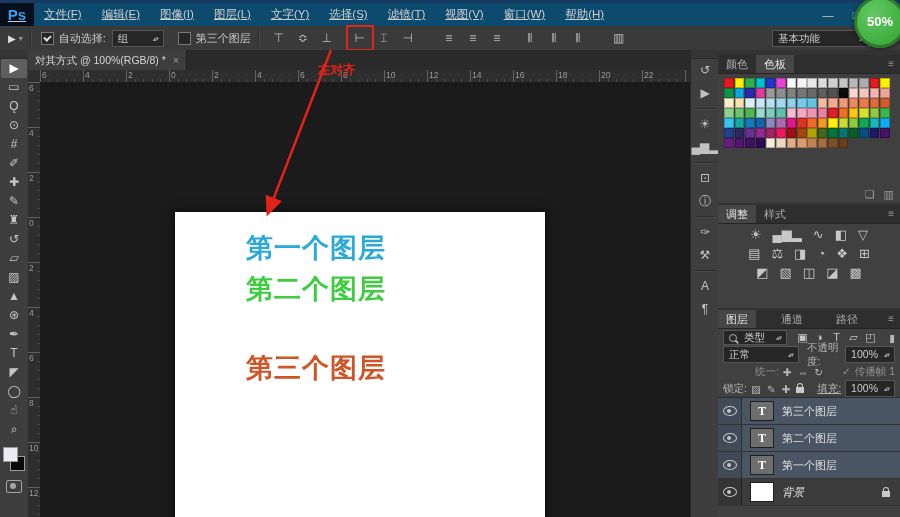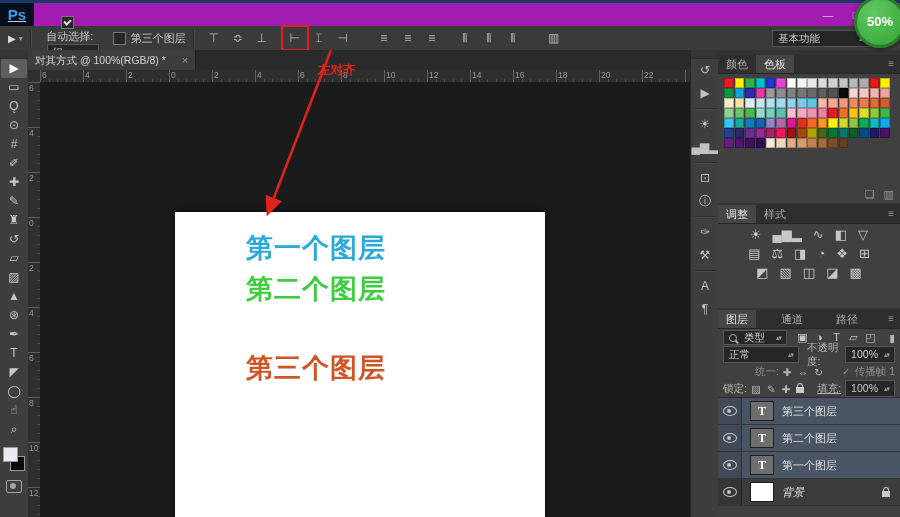"Ps" .titlebar { background: #a21caf -> #0c4a6e }
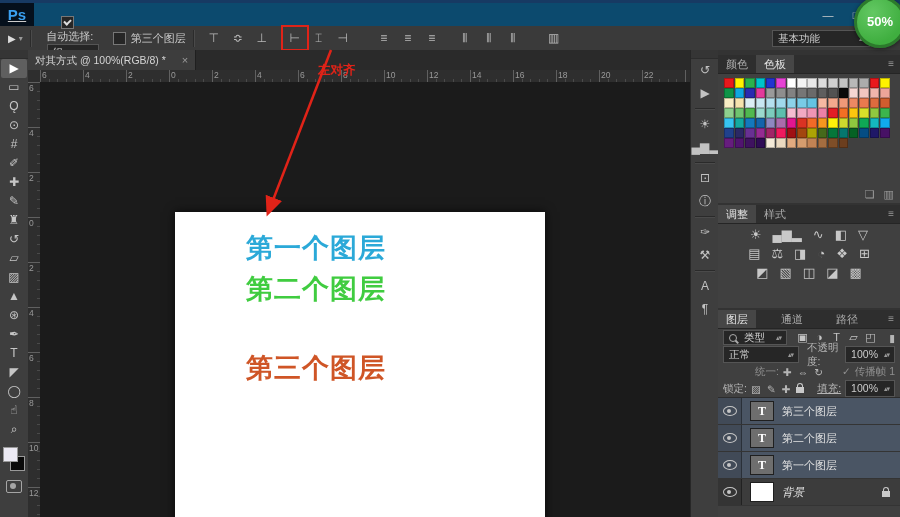"文件(F)" div { html: none -> <div> <span>文件(F)</span> <span>编辑(E)</span> <span>图像(I)</span> <span>图层(L)</span> <span>文字(Y)</span> <span>选择(S)</span> <span>滤镜(T)</span> <span>视图(V)</span> <span>窗口(W)</span> <span>帮助(H)</span> </div> }
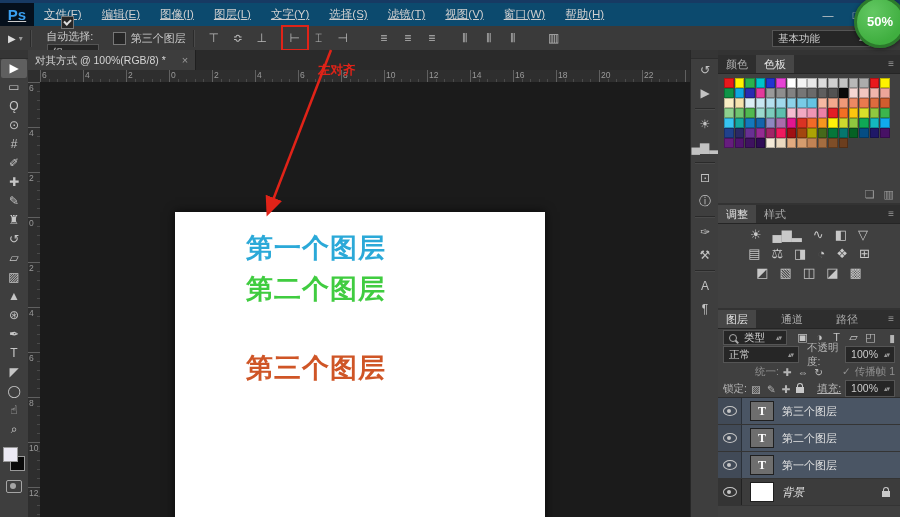"自动选择:" span.obox { flex-direction: column -> none }
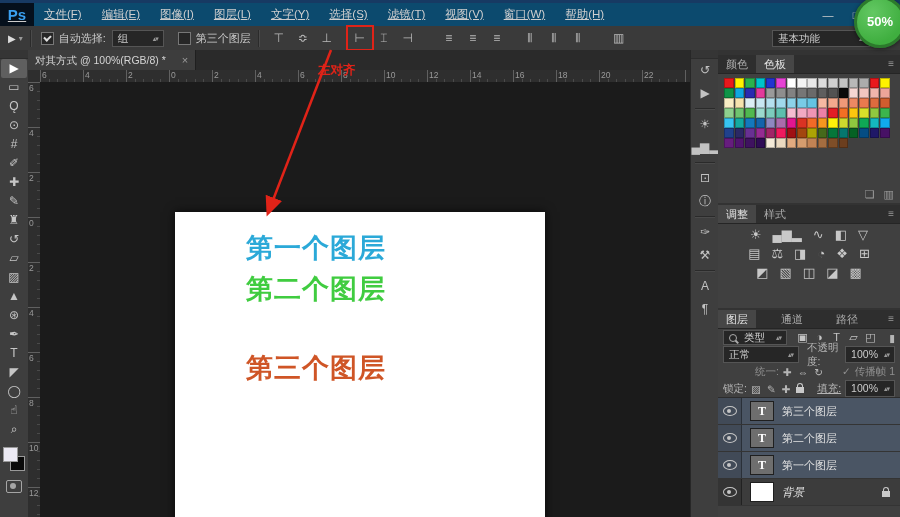"对其方式 @ 100%(RGB/8) *" .doctab { gap: 16px -> 7px }
